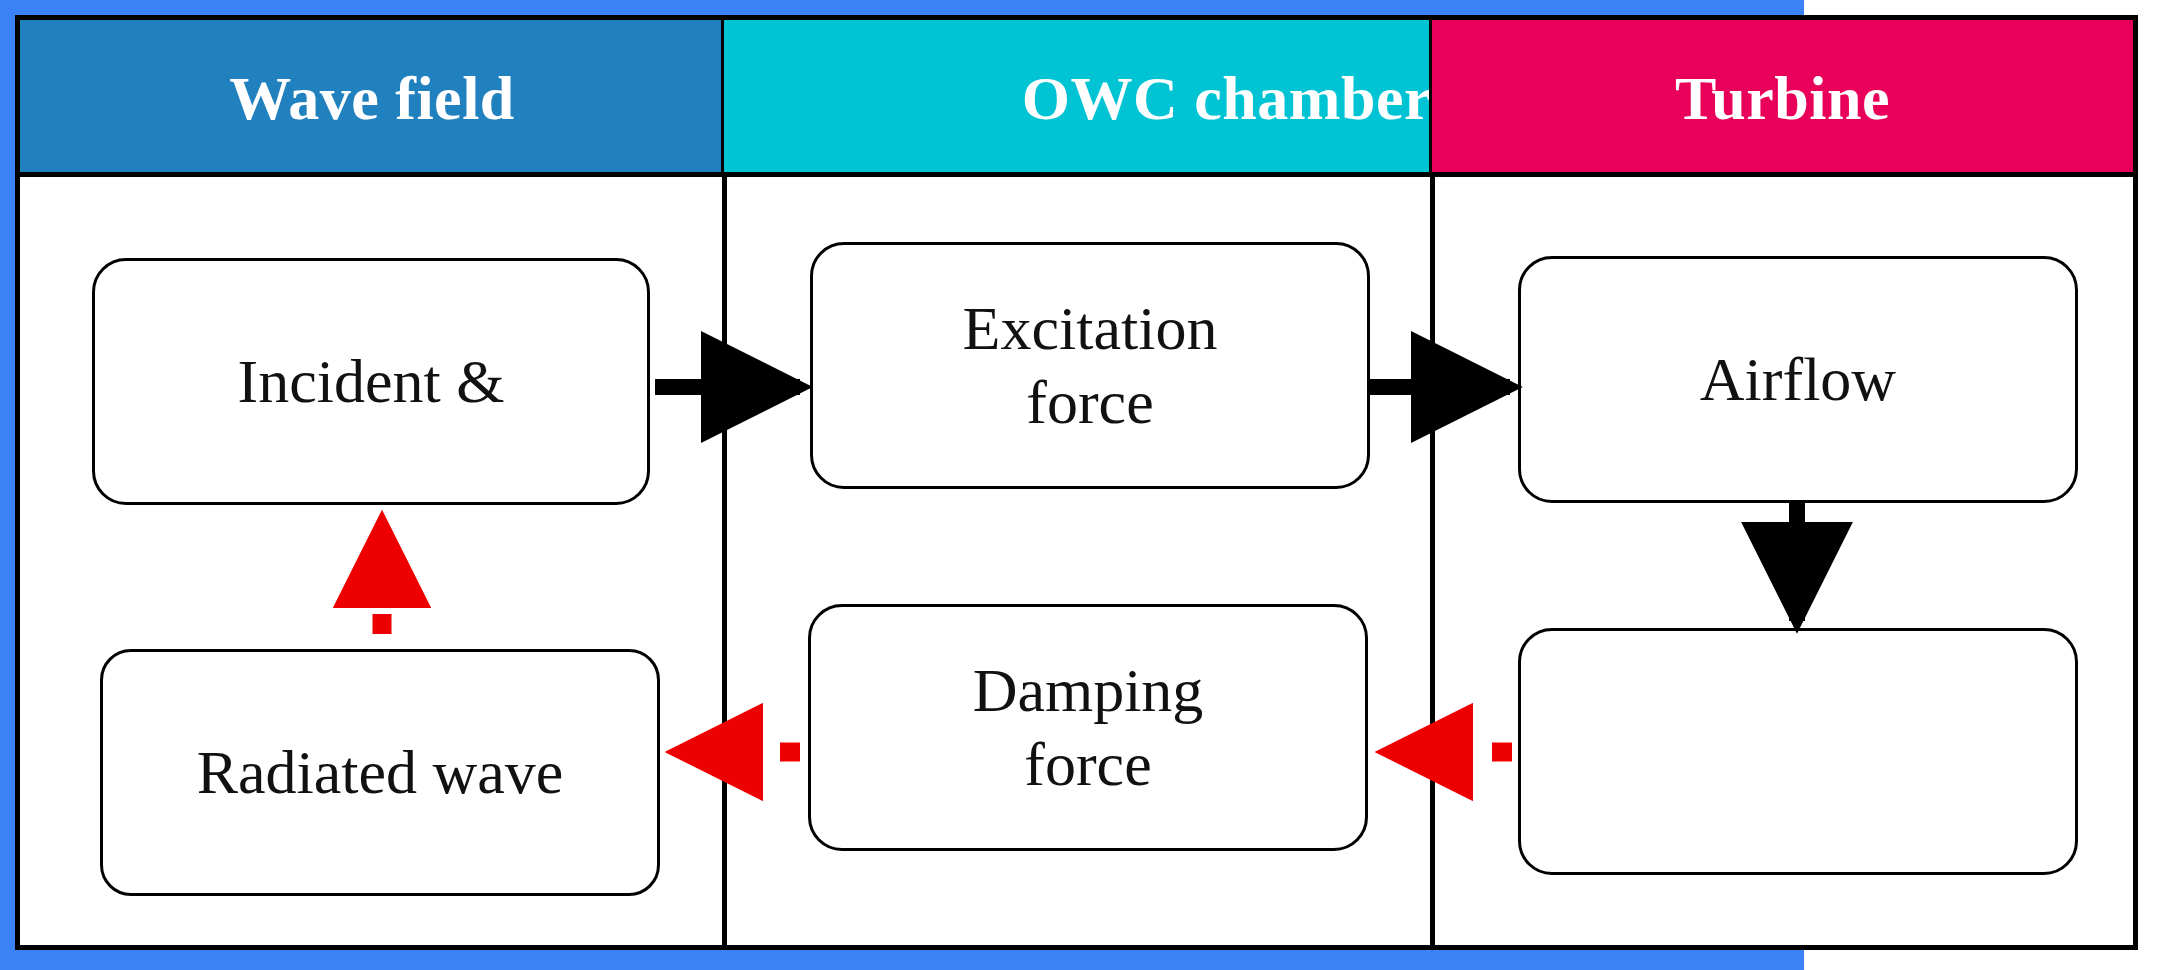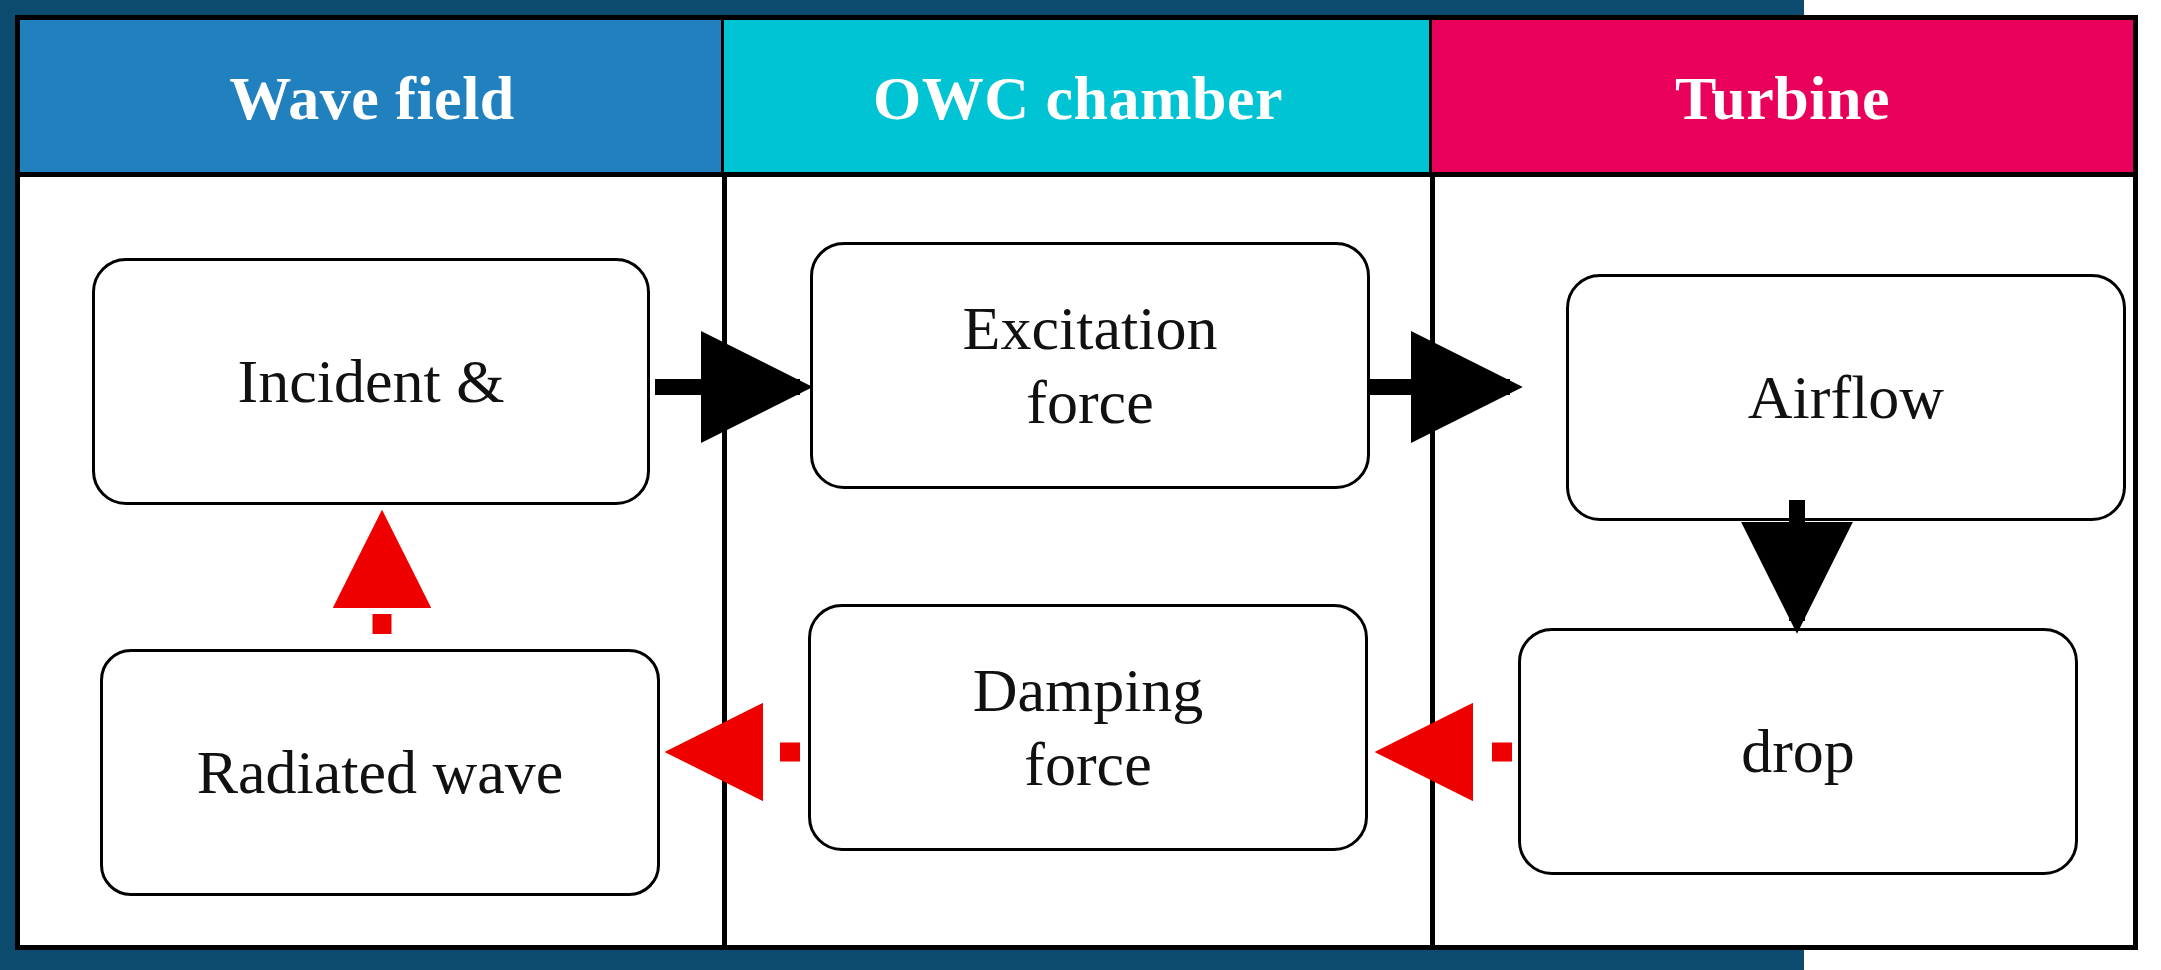"Wave field" #diagram-root { background: #0c4a6e -> #3b82f6 }
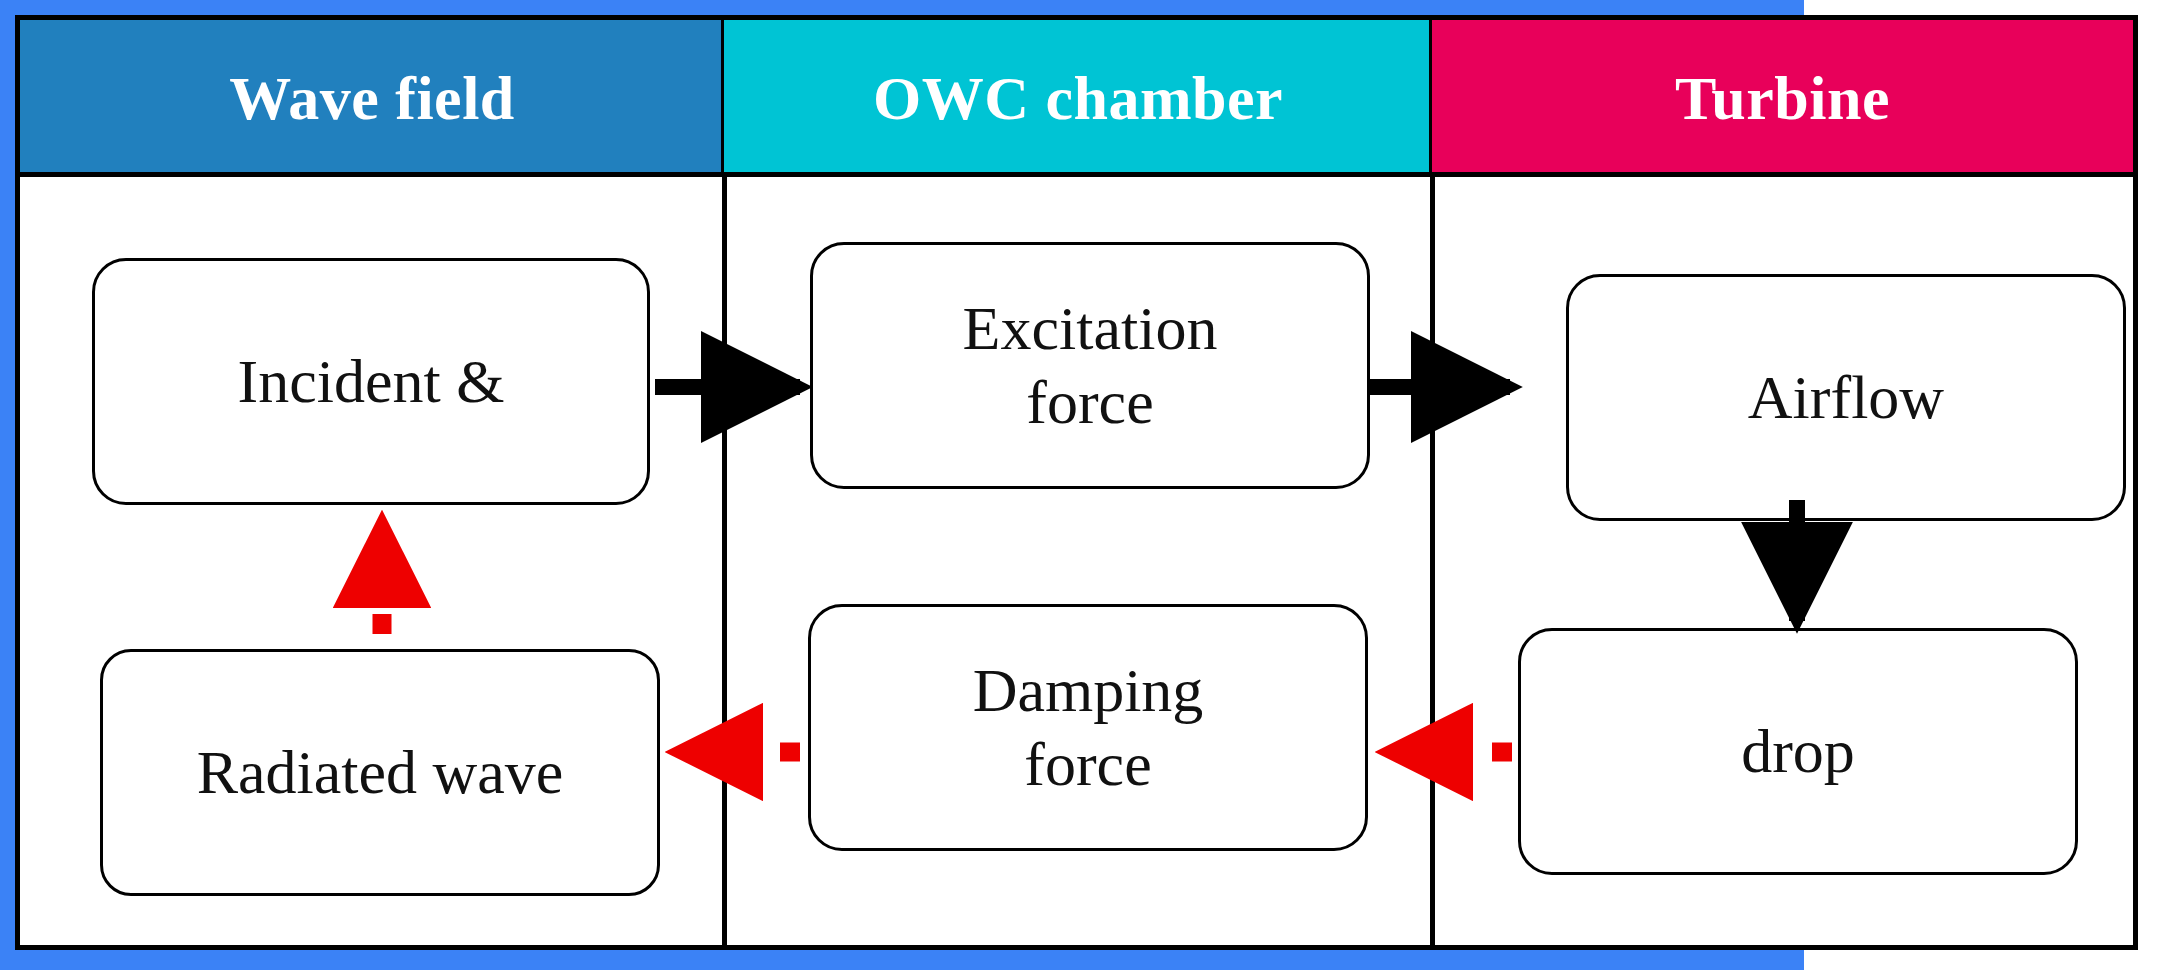"OWC chamber" .header-cell.c2 { justify-content: none -> flex-end }
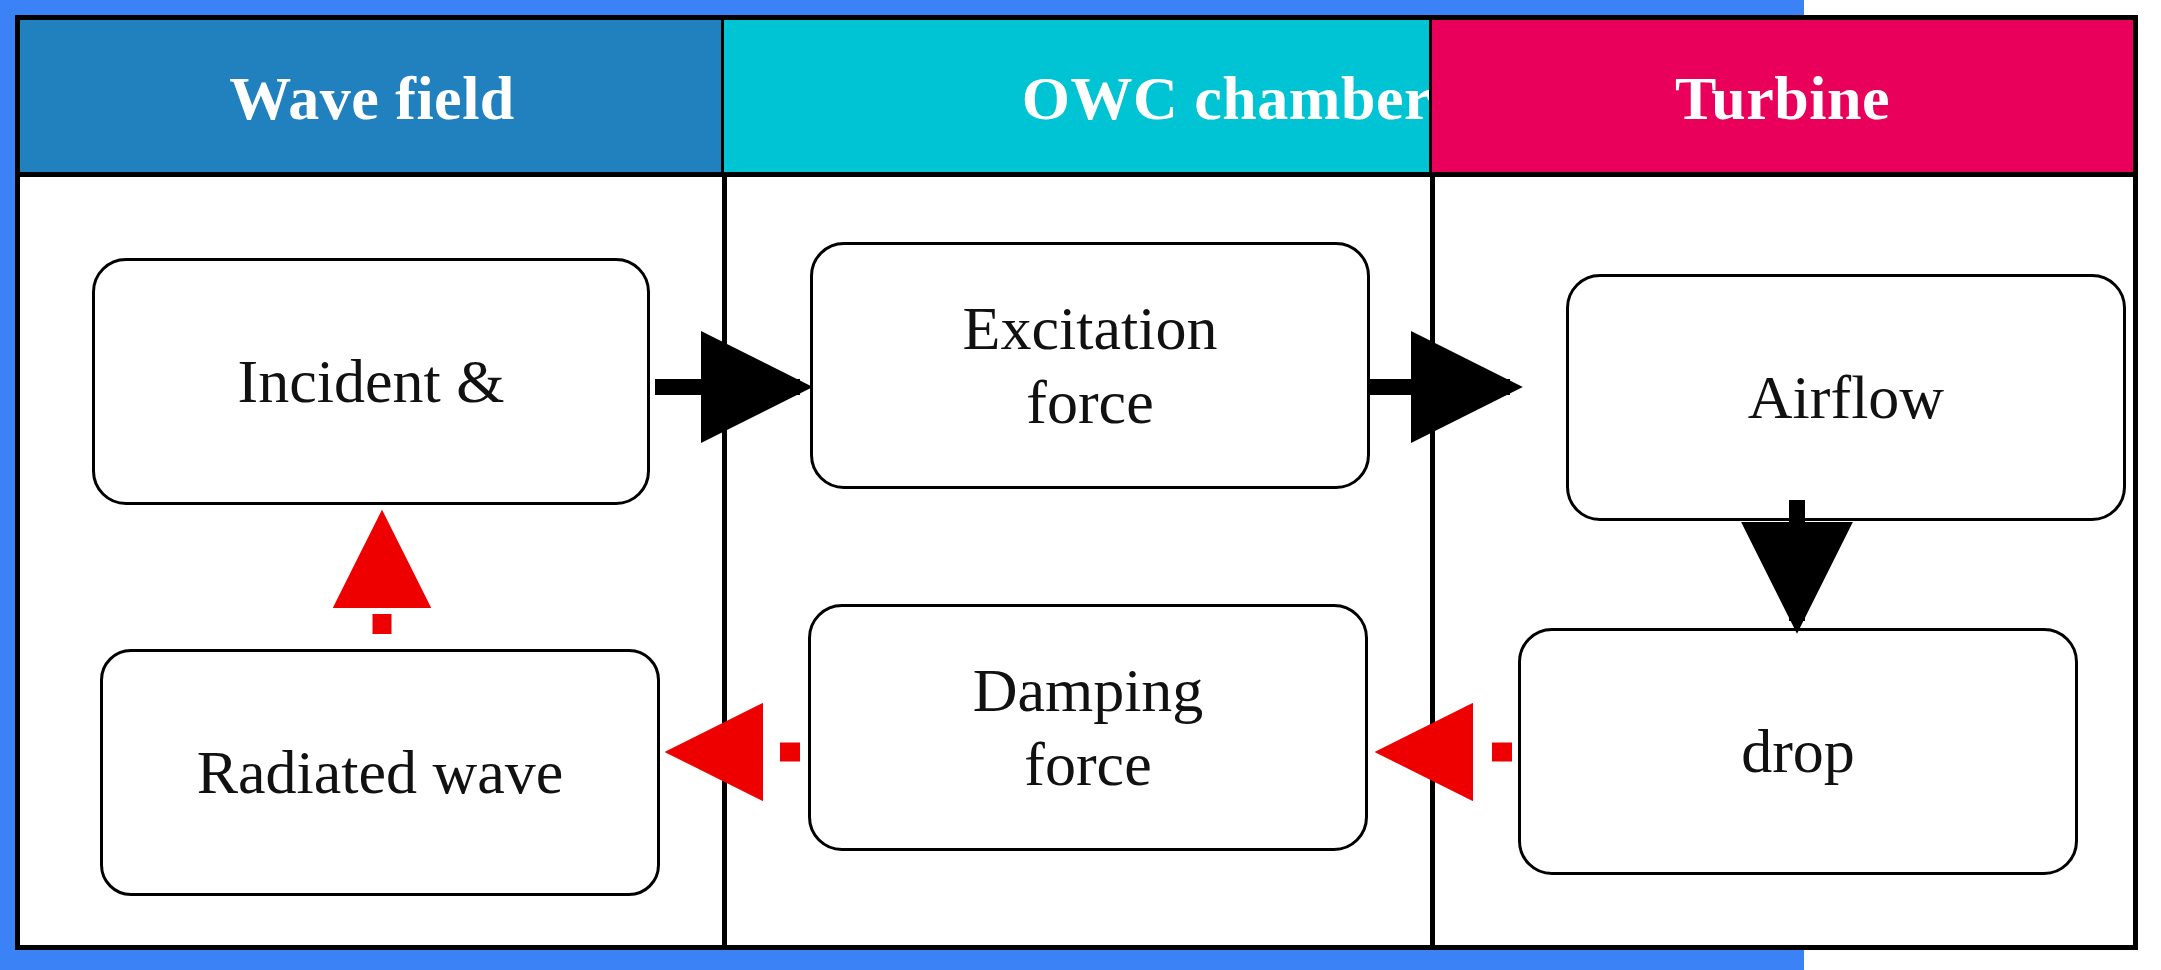"Airflow" #node-airflow { margin-left: 48px -> none; top: 274px -> 256px }
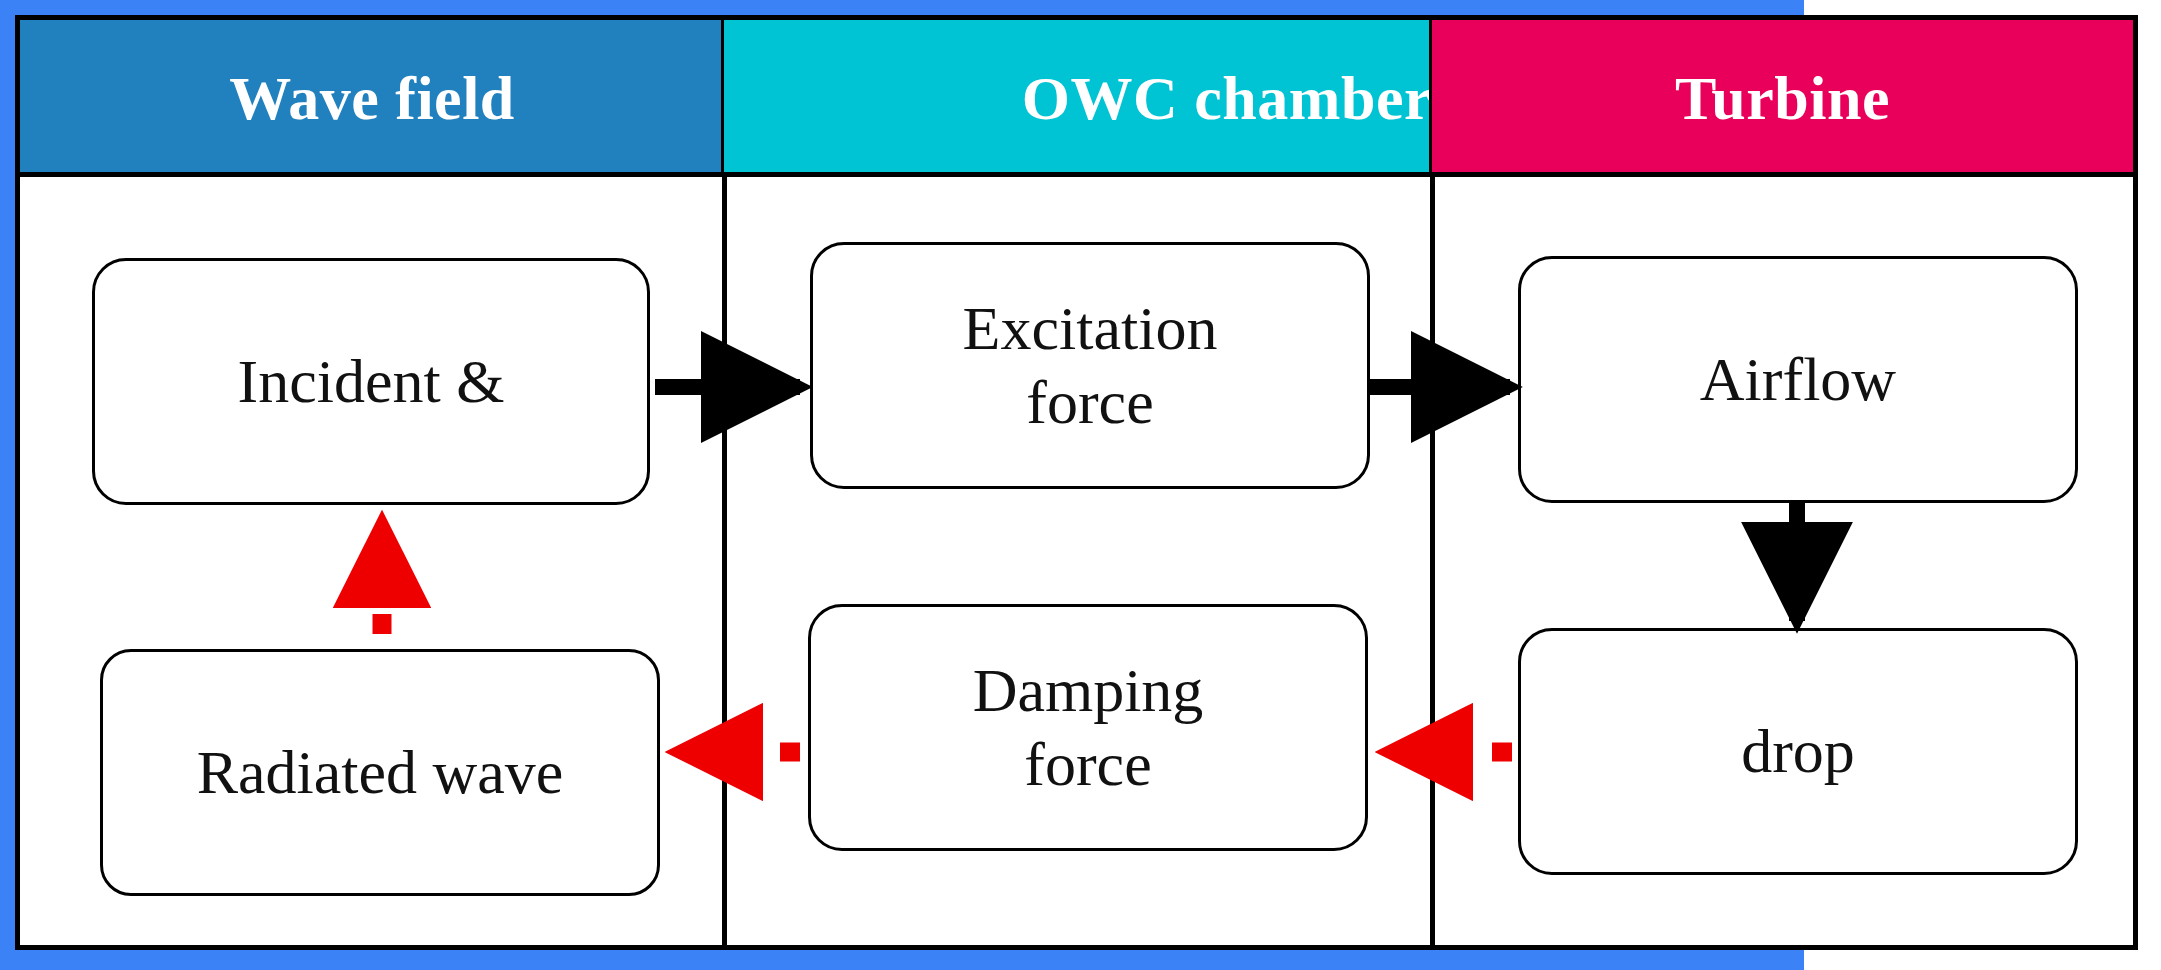"drop" span.node-label { html: <span>drop</span> -> none }
